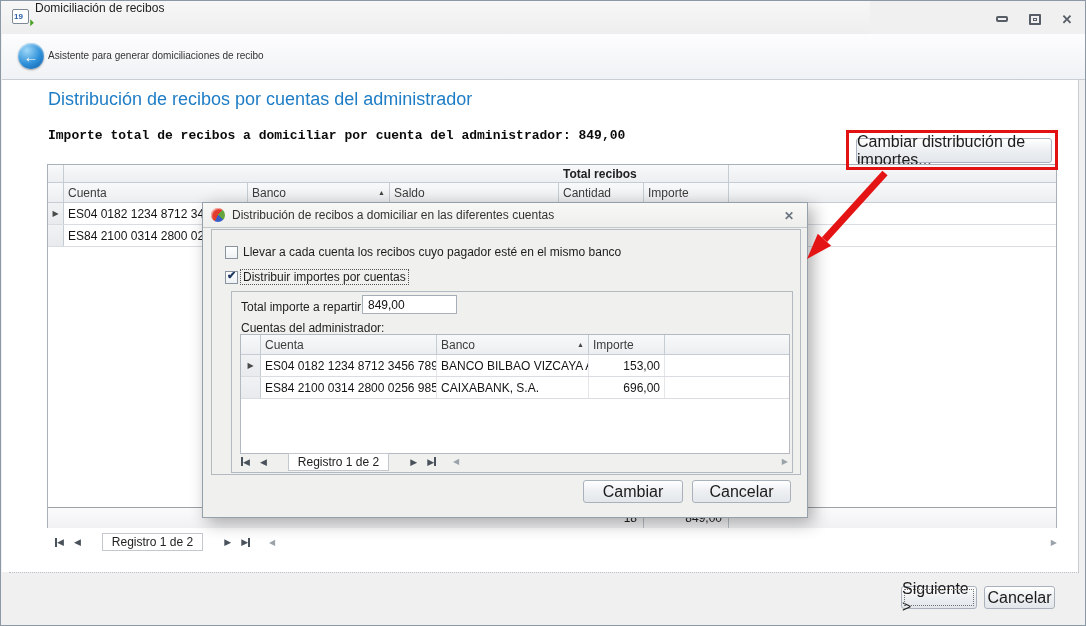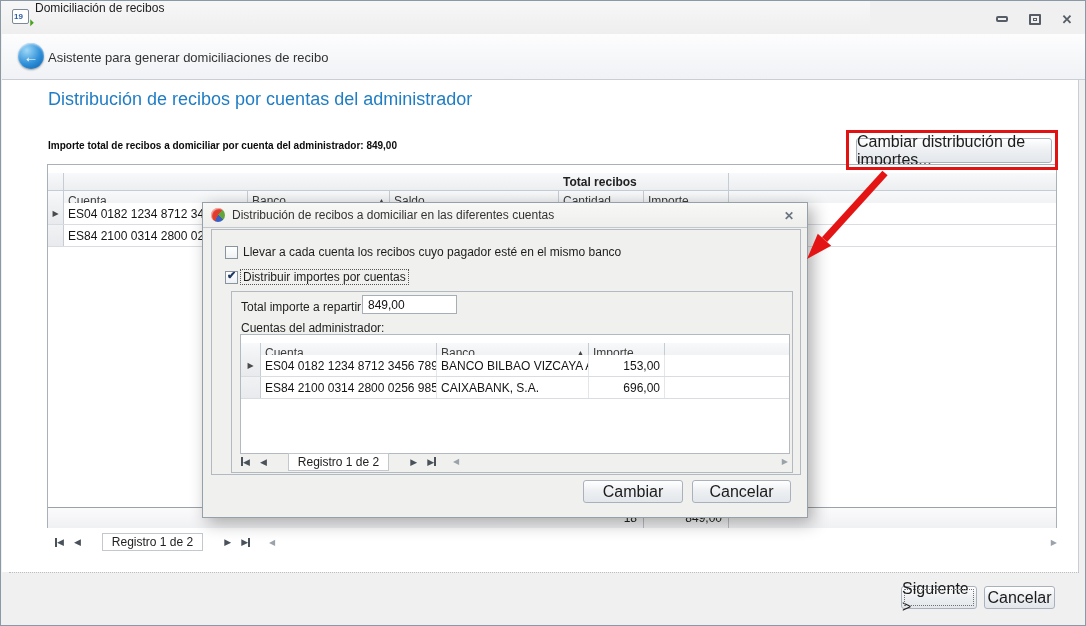"Asistente para generar domiciliaciones" #band-title { font-size: 13px -> 10px }
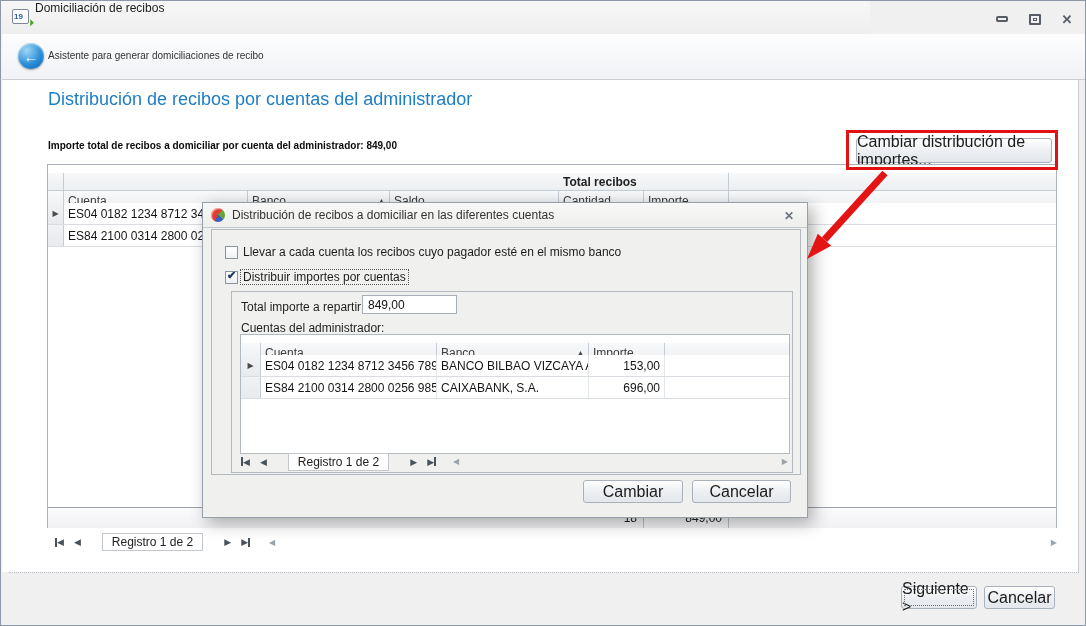"Importe total de recibos a" #total-line { font-family: none -> Liberation Mono, monospace; font-size: 10px -> 13px; top: 60px -> 48px }
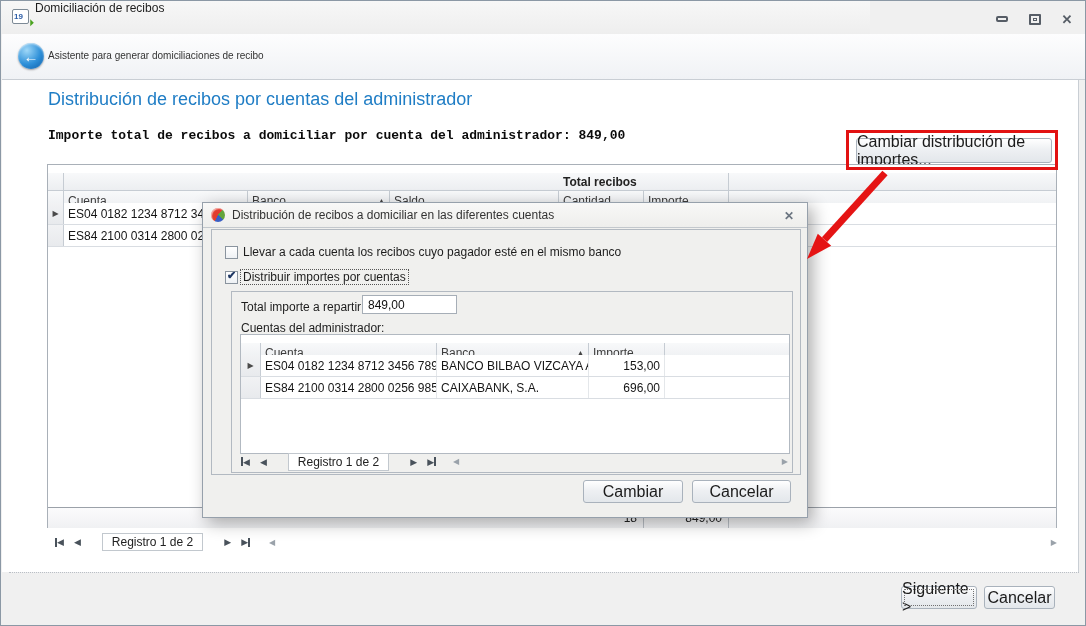"Total recibos" .hrow { margin-top: 8px -> none }
